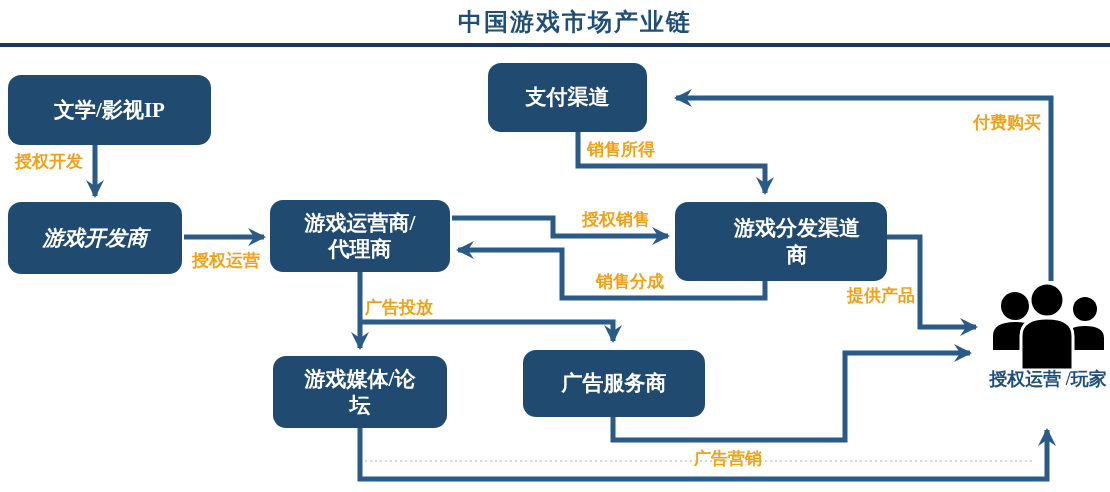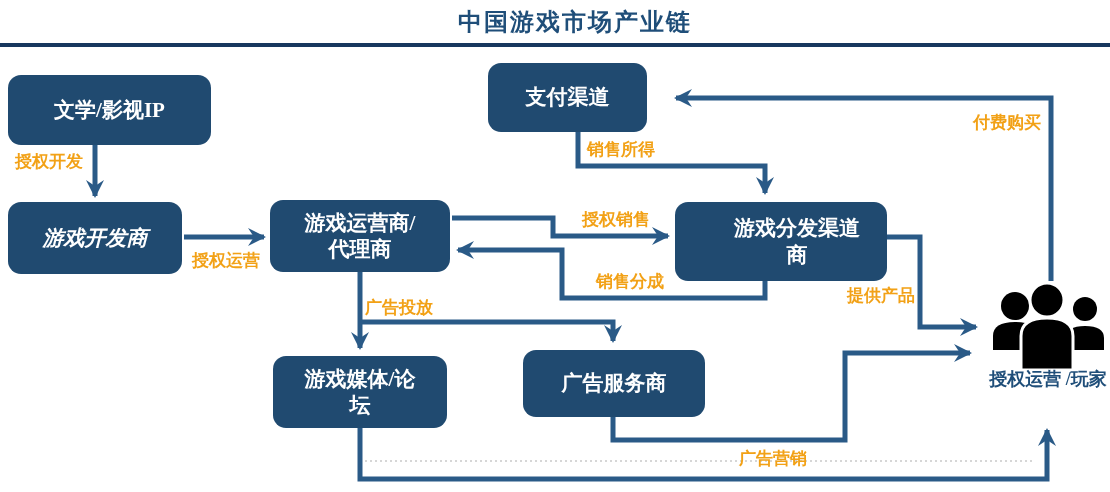"广告营销" span.flow-label { margin-left: 45px -> none }
